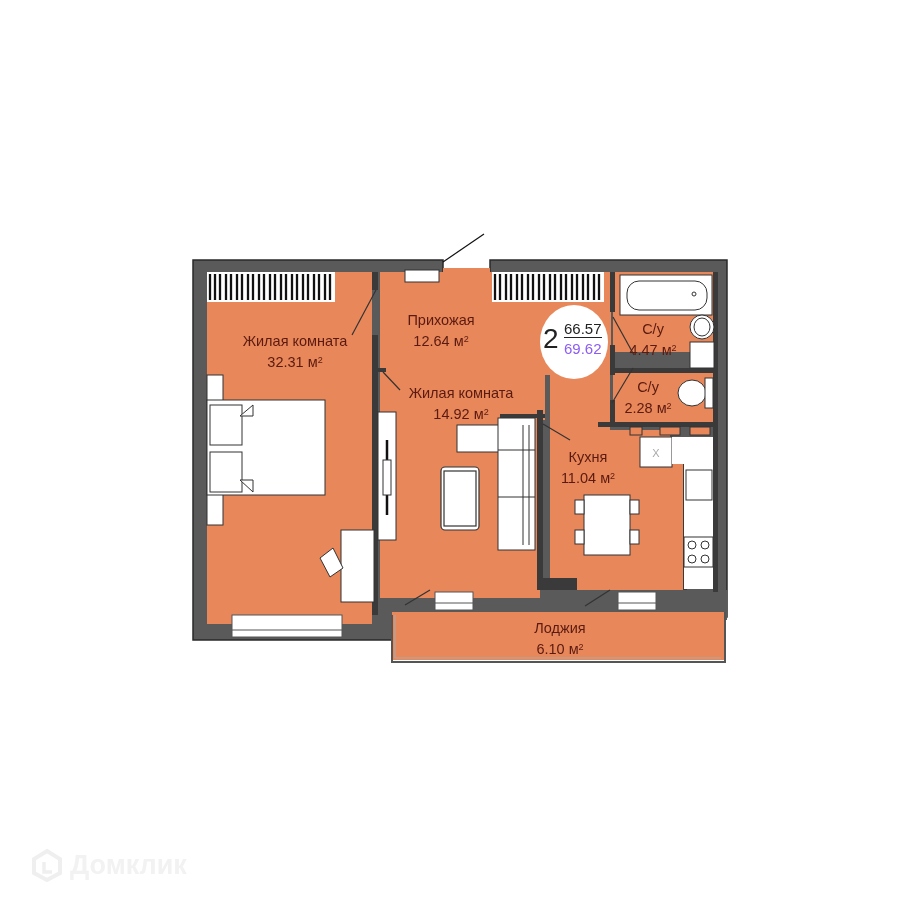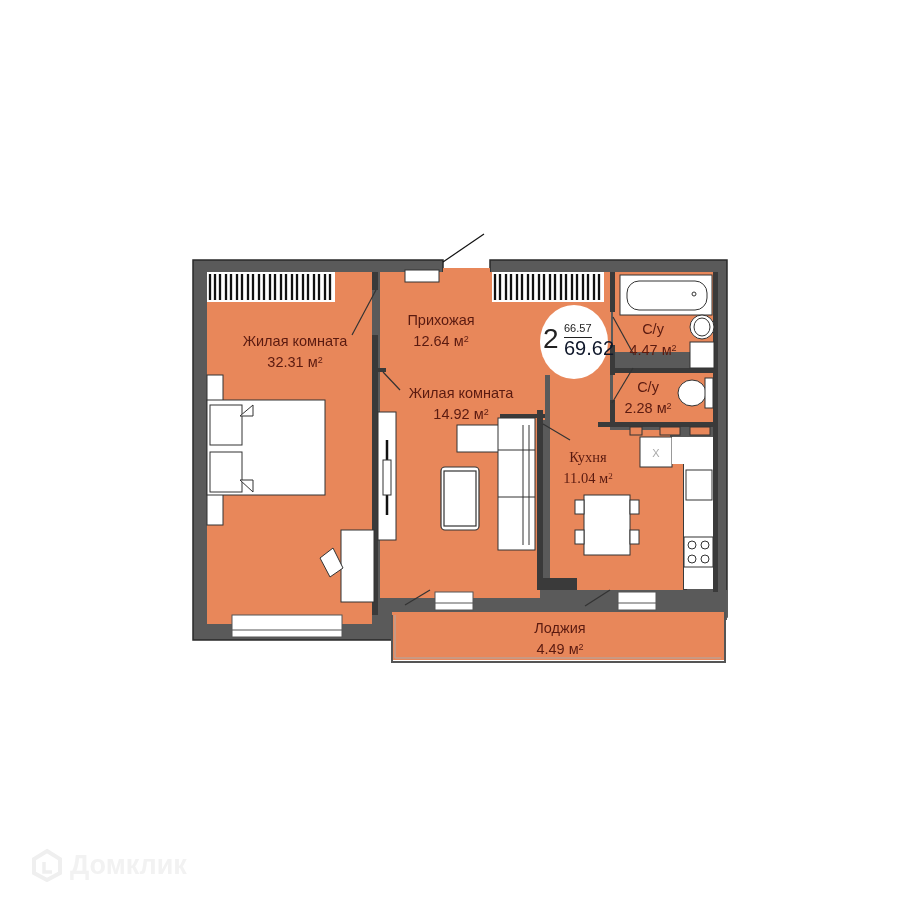"66.57" .badge .living { font-size: 11px -> 15px }
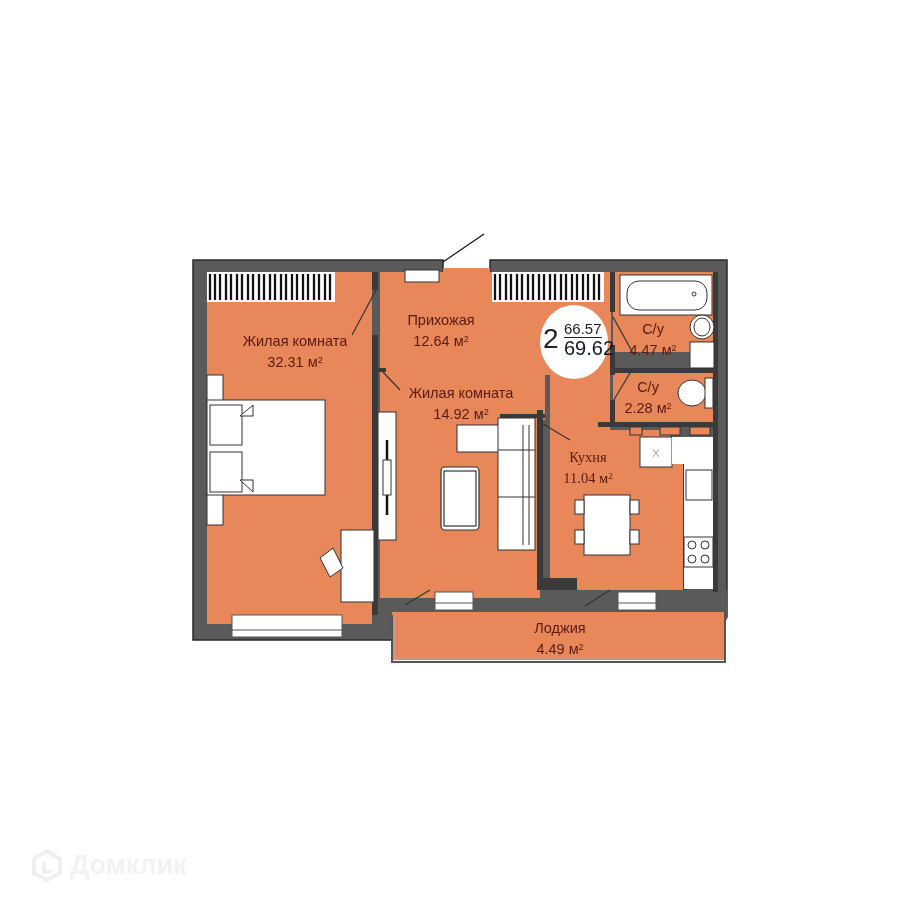"69.62" .badge .total { color: #0f172a -> #8b5cf6; font-size: 20px -> 15px }
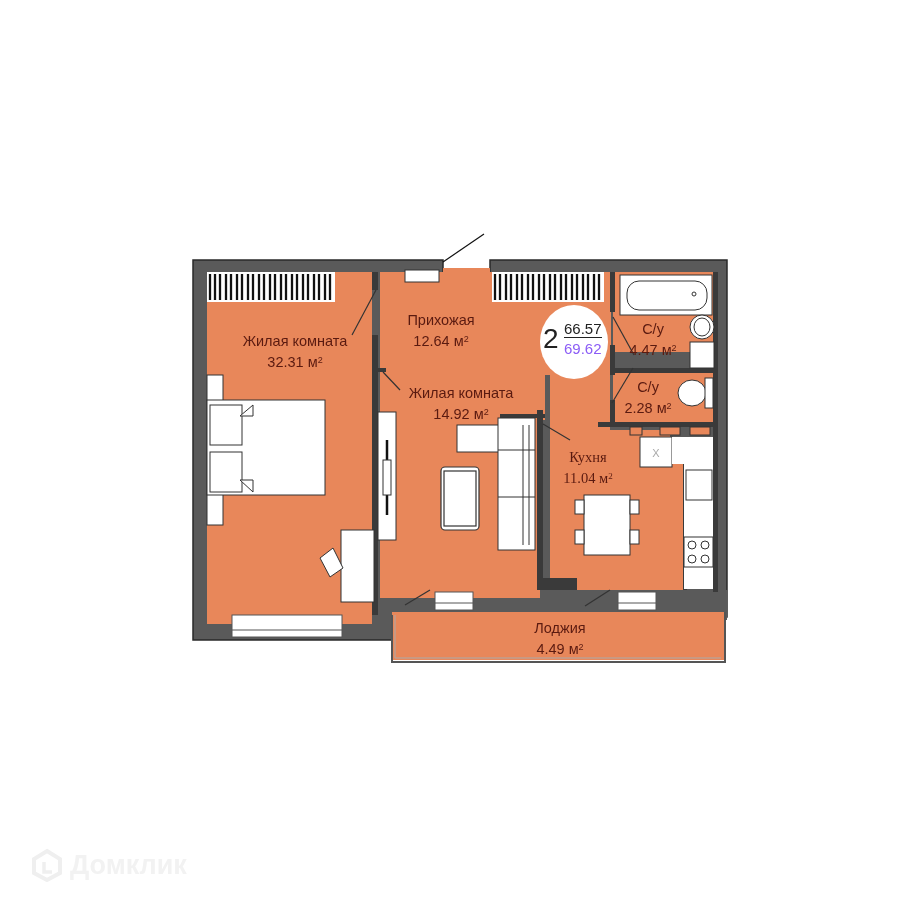"Кухня" div.lbl { font-family: Liberation Serif, serif -> none }
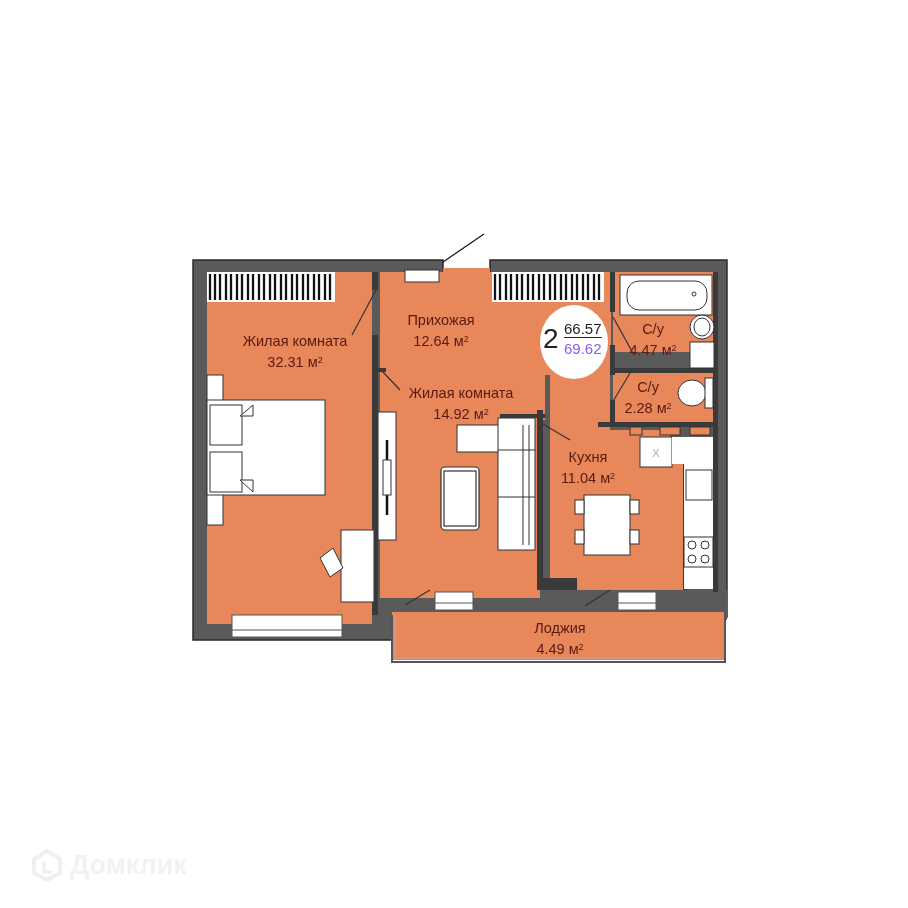"4.49" span { text: 4.49 -> 6.10 }
